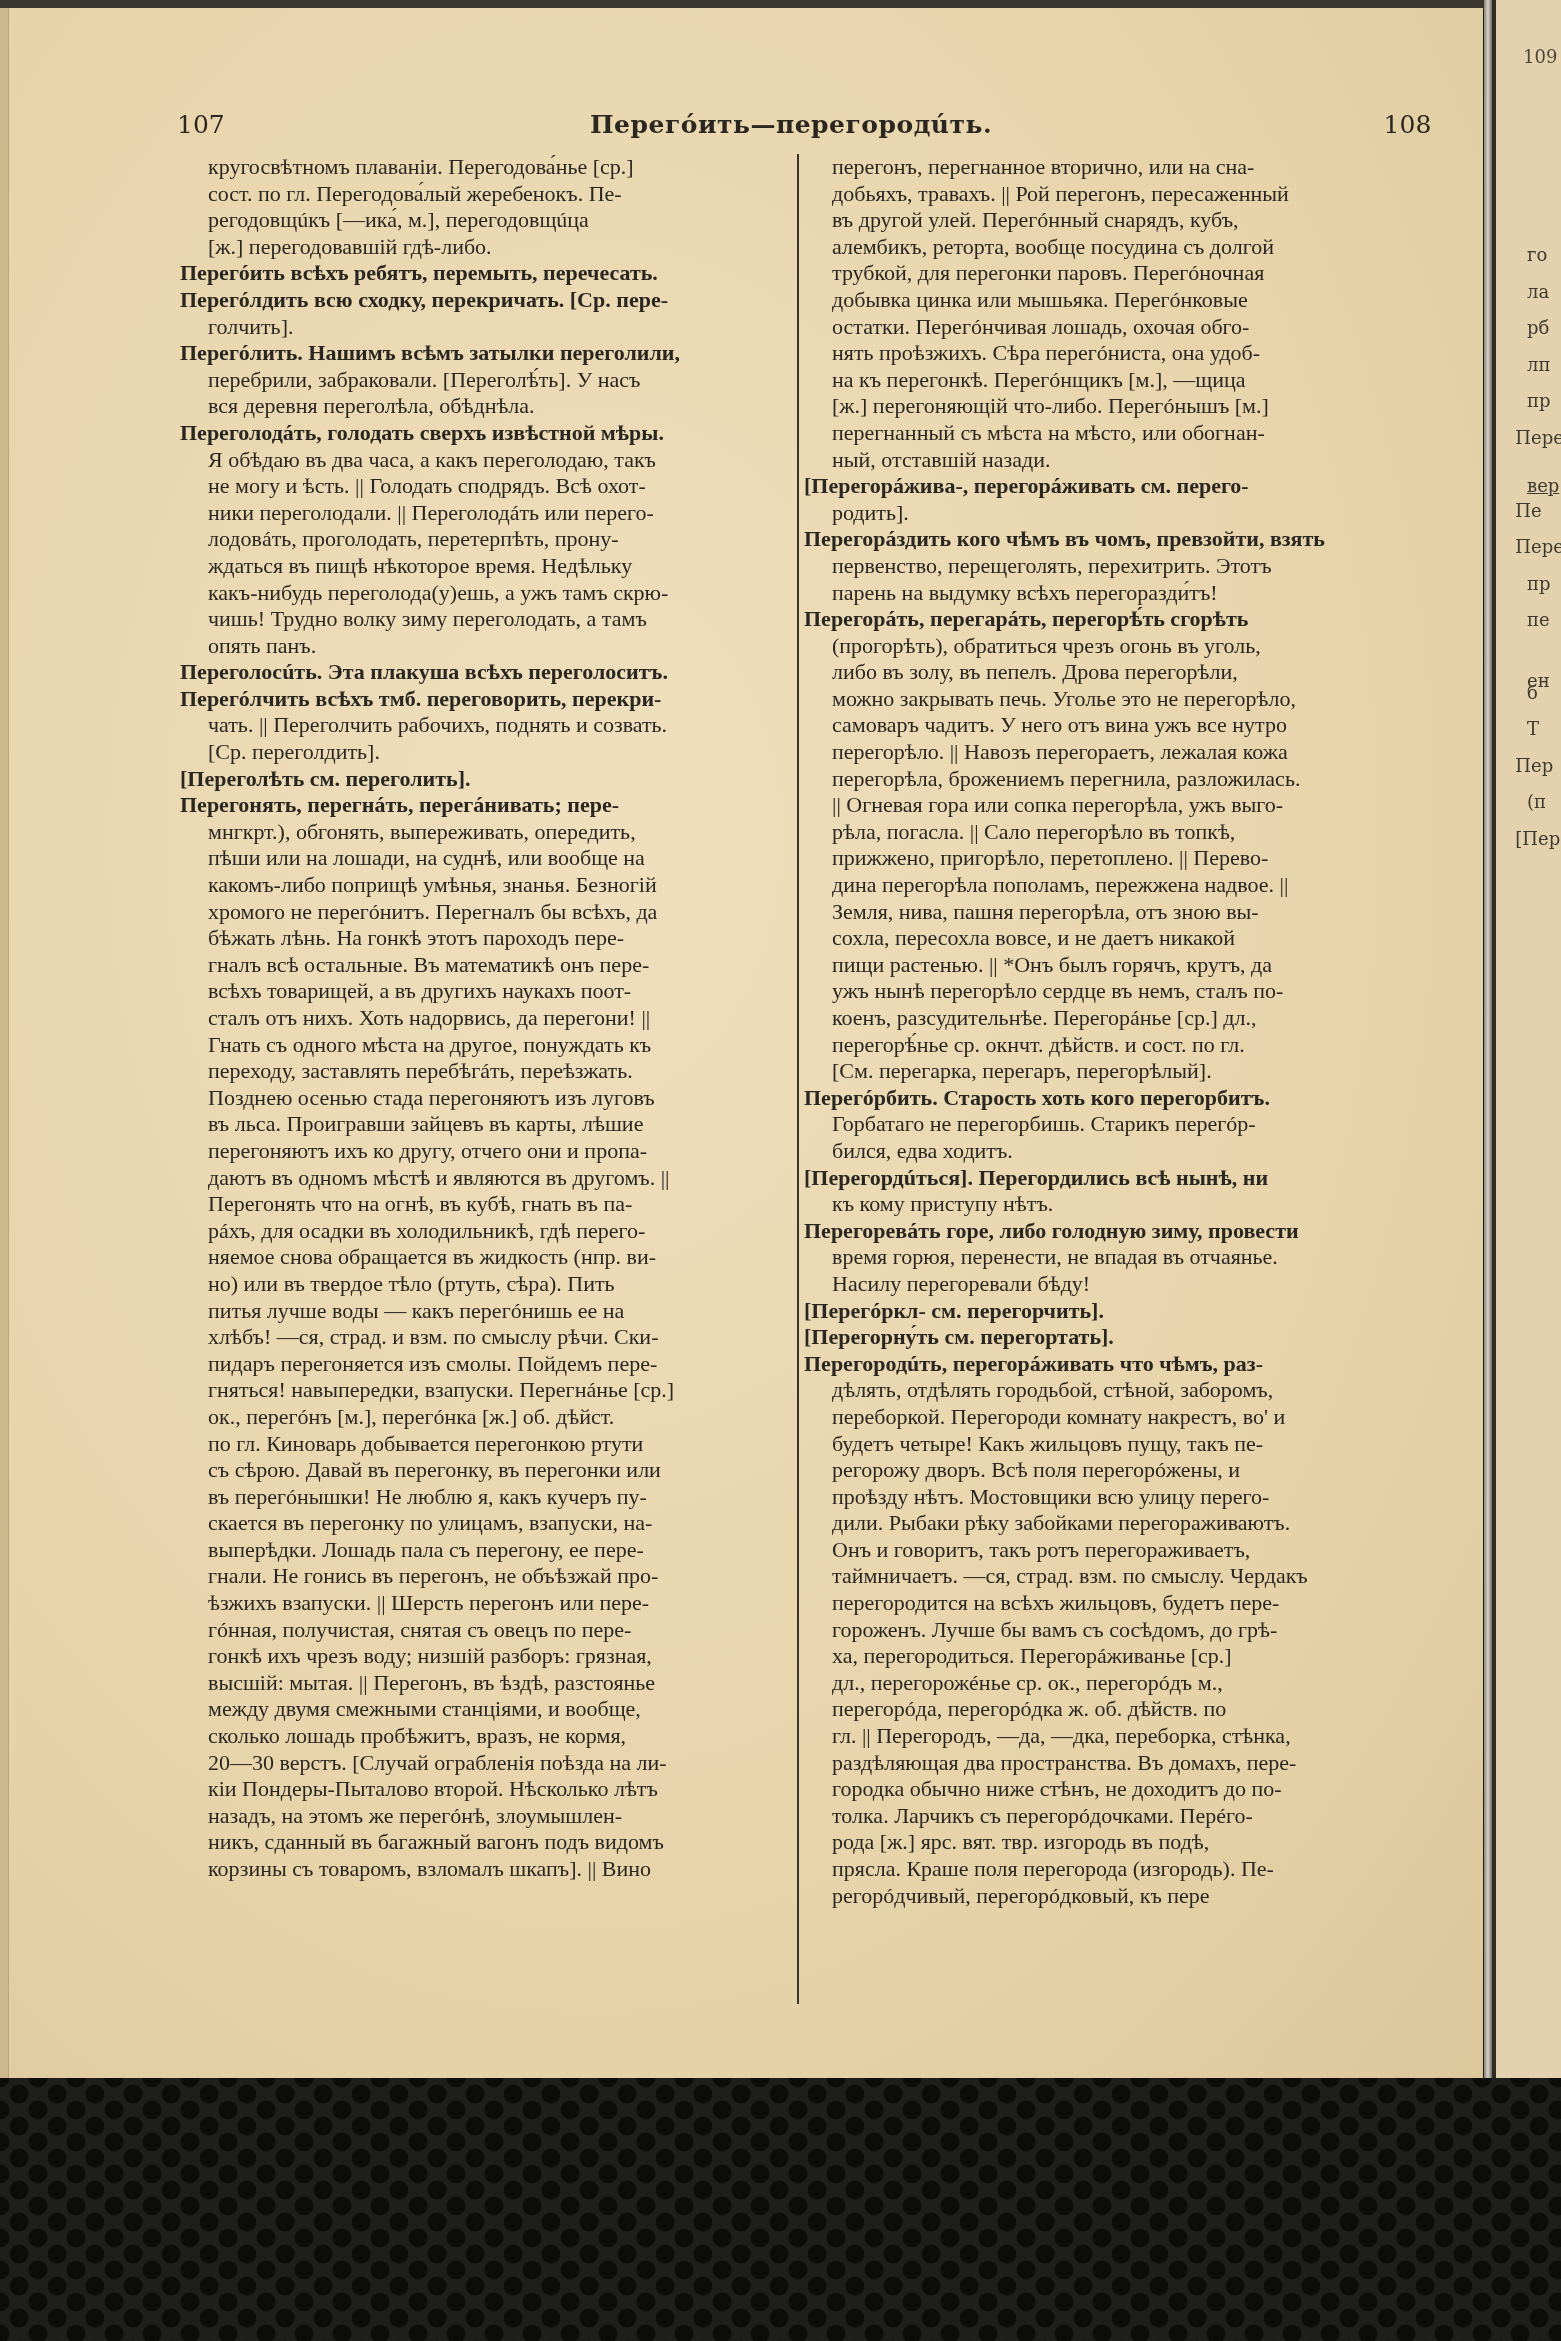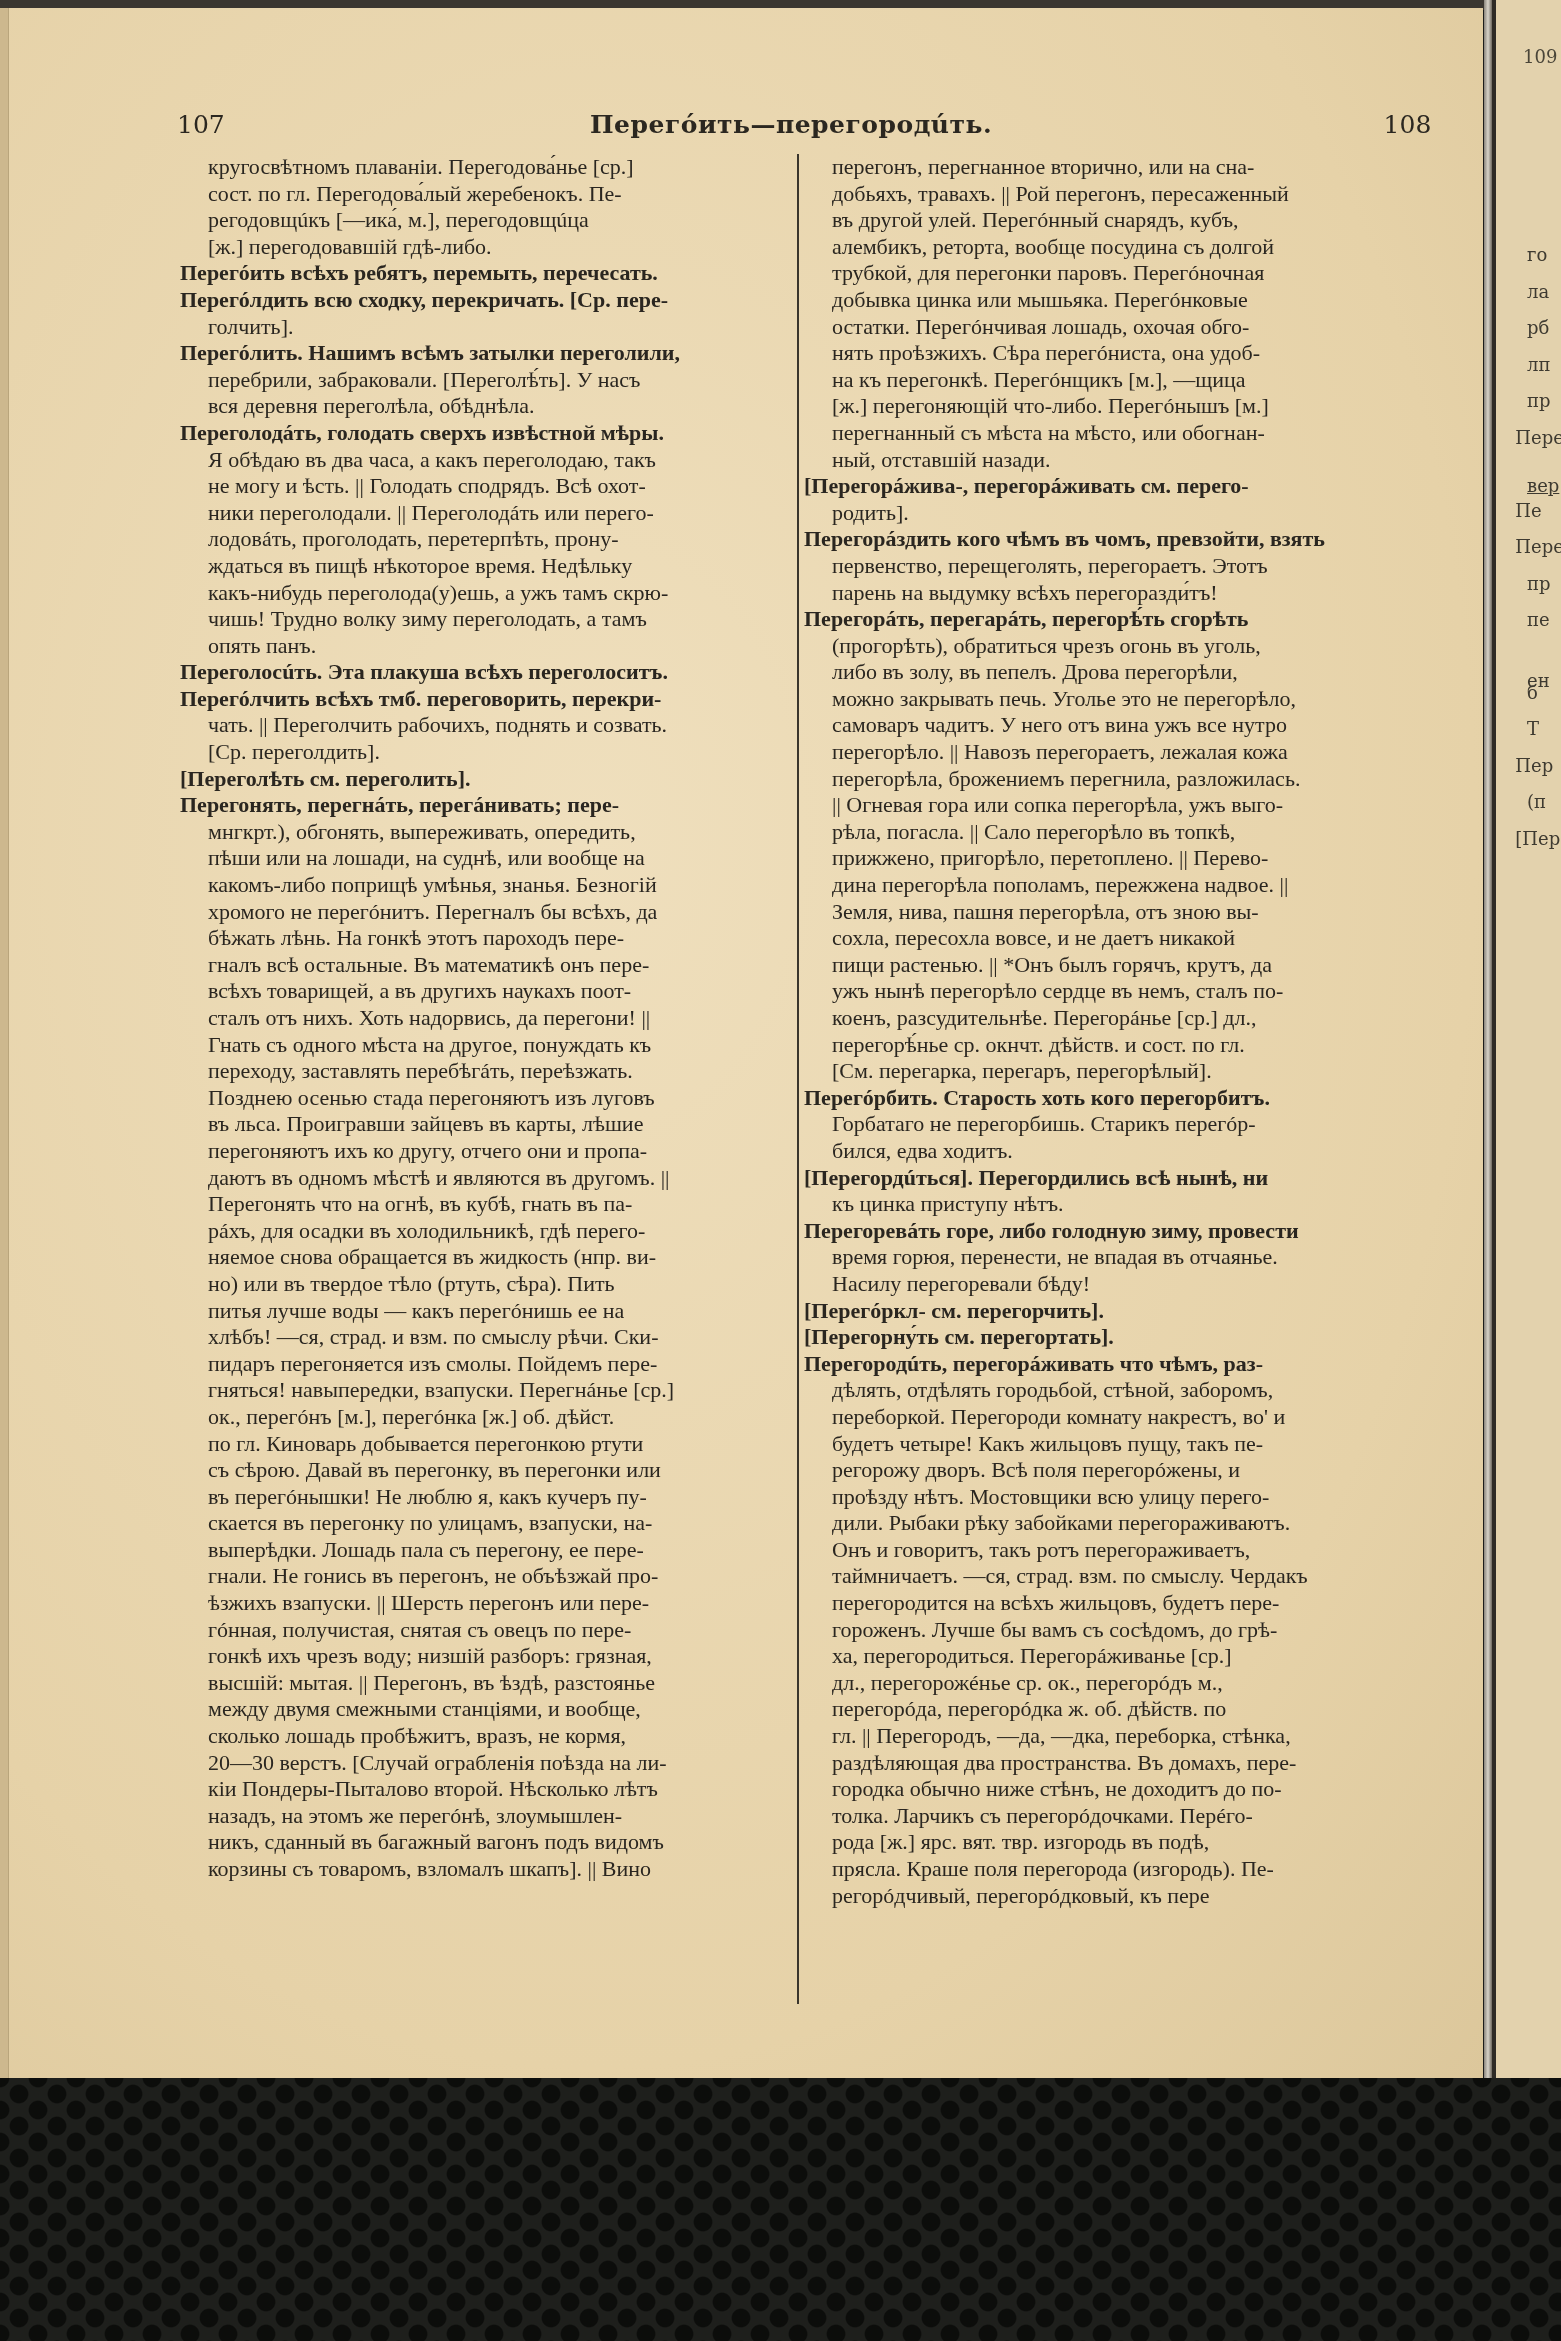"первенство, перещеголять, перегораетъ." div.line { text: перегораетъ -> перехитрить }
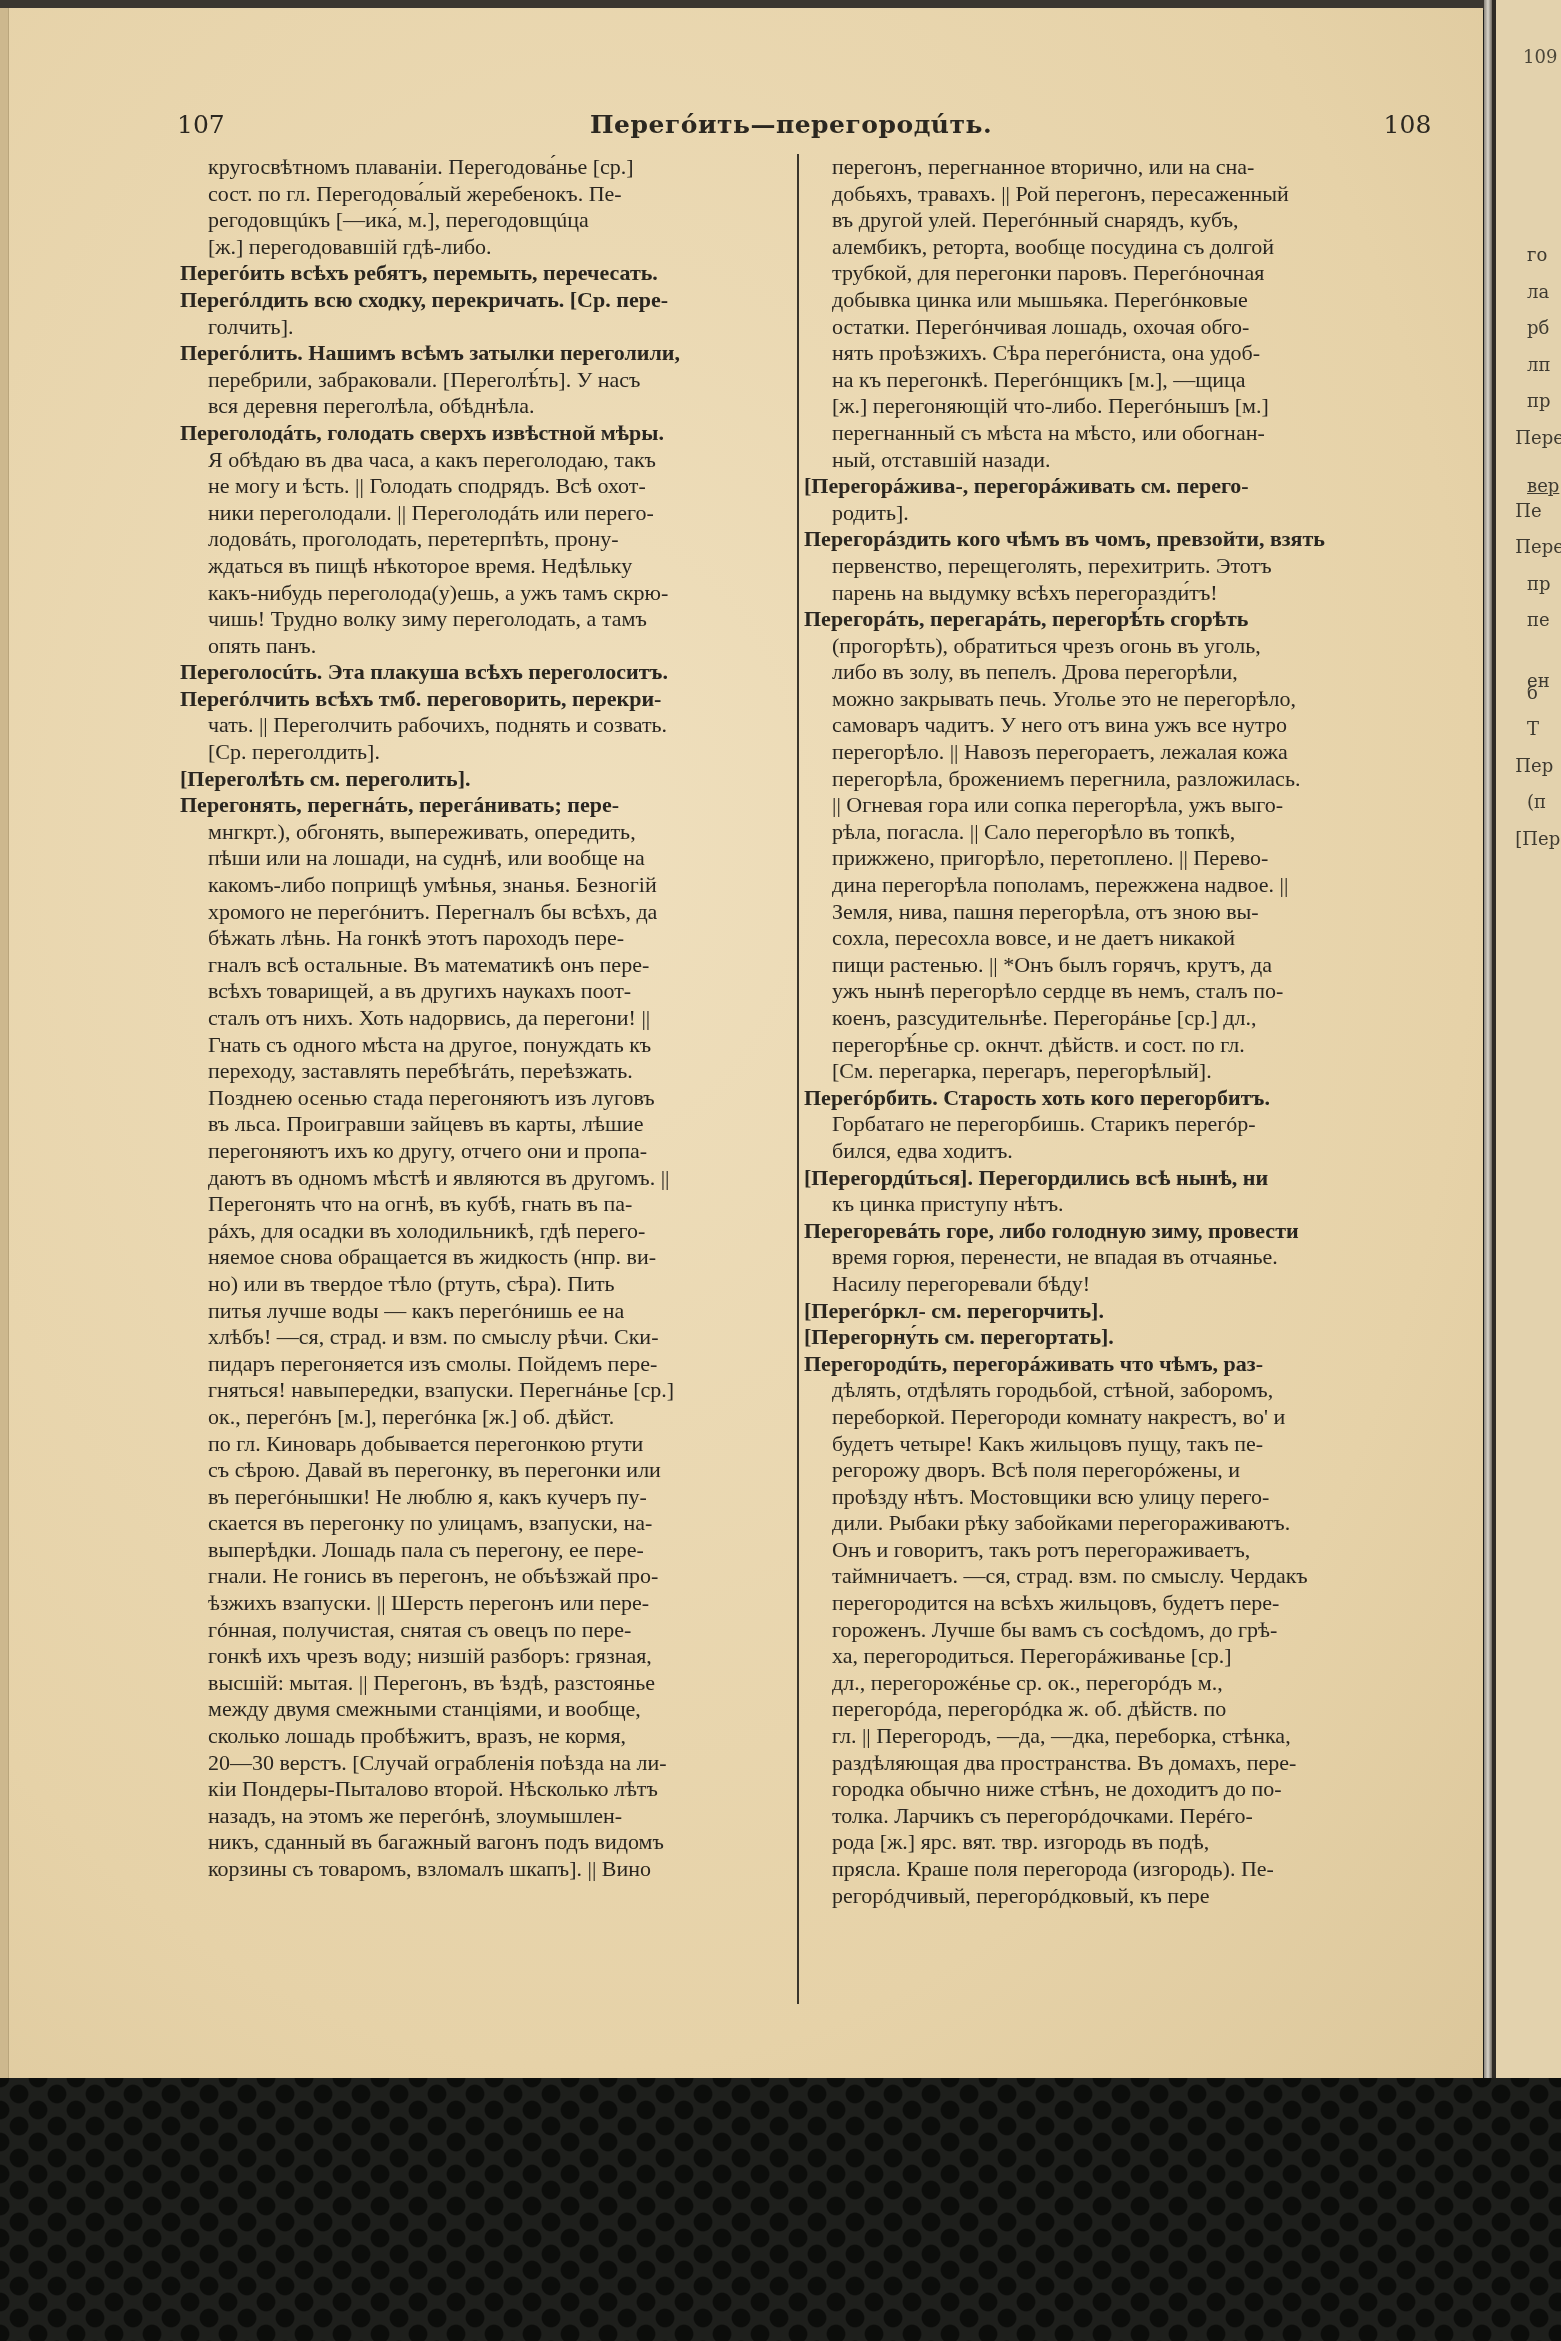"къ цинка приступу нѣтъ." div.line { text: цинка -> кому }
